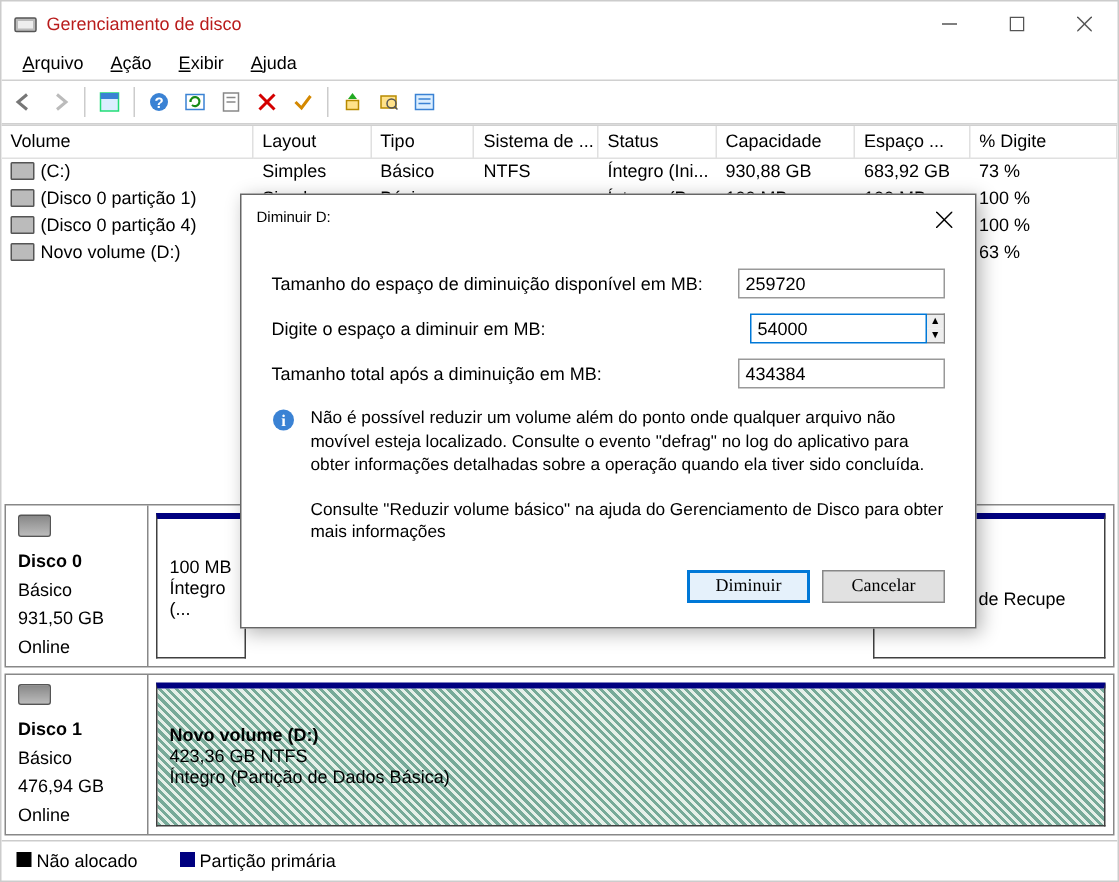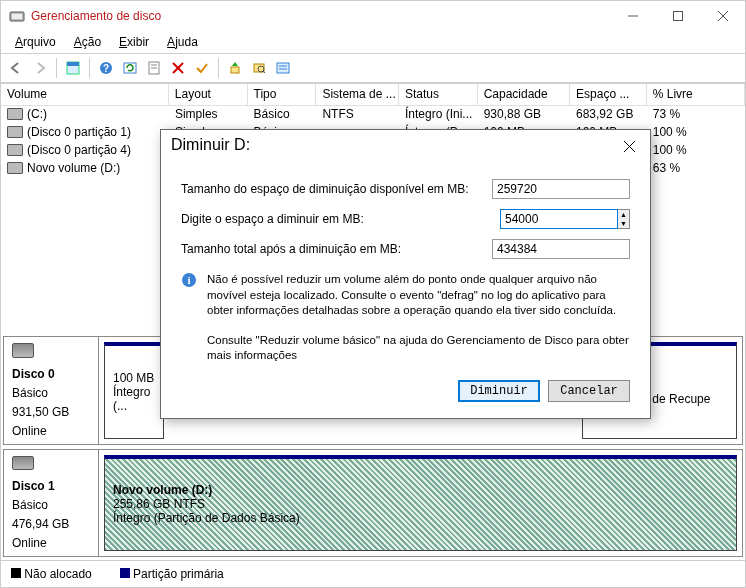"% Livre" div.th { text: Livre -> Digite }
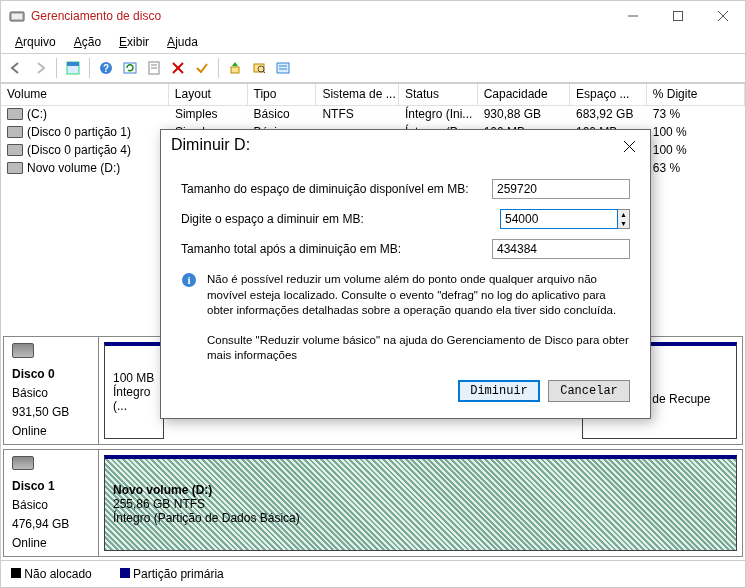"Diminuir D:" .dlg-title { font-size: 16px -> 10px }
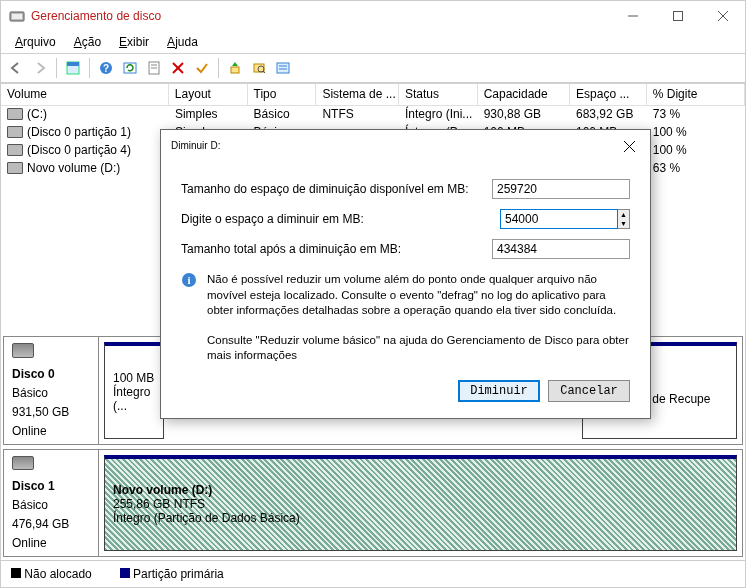"Diminuir" .dlg-btns button { font-family: Liberation Mono, monospace -> Liberation Serif, serif }
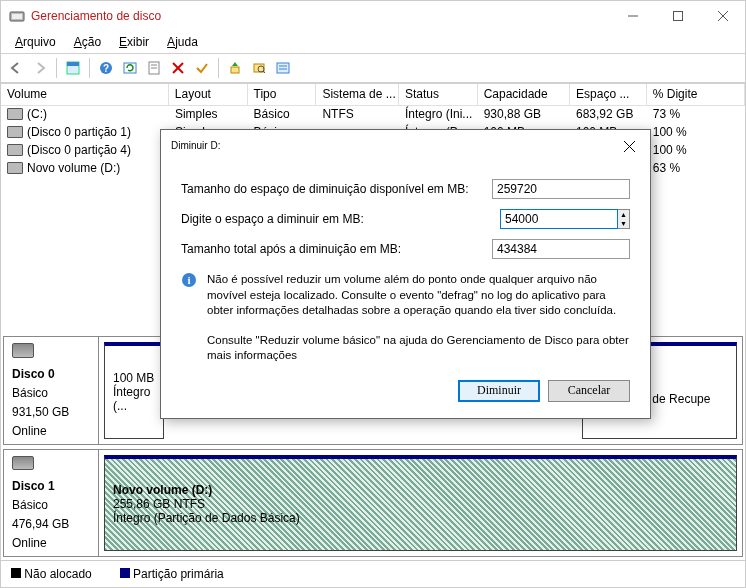"255,86 GB NTFS" span { text: 255,86 -> 423,36 }
